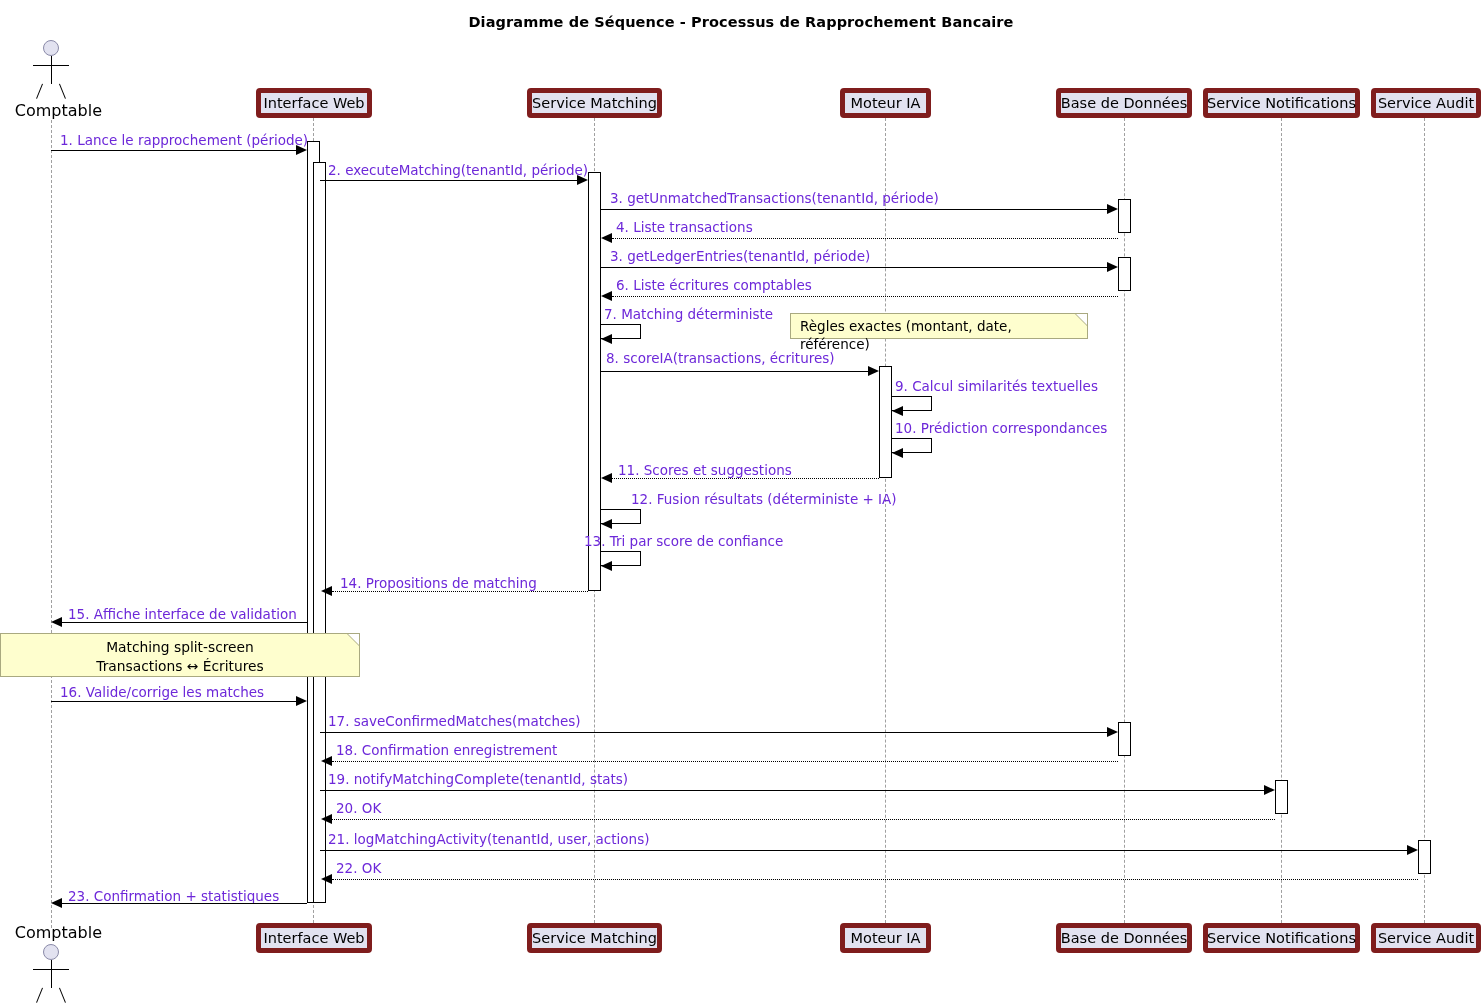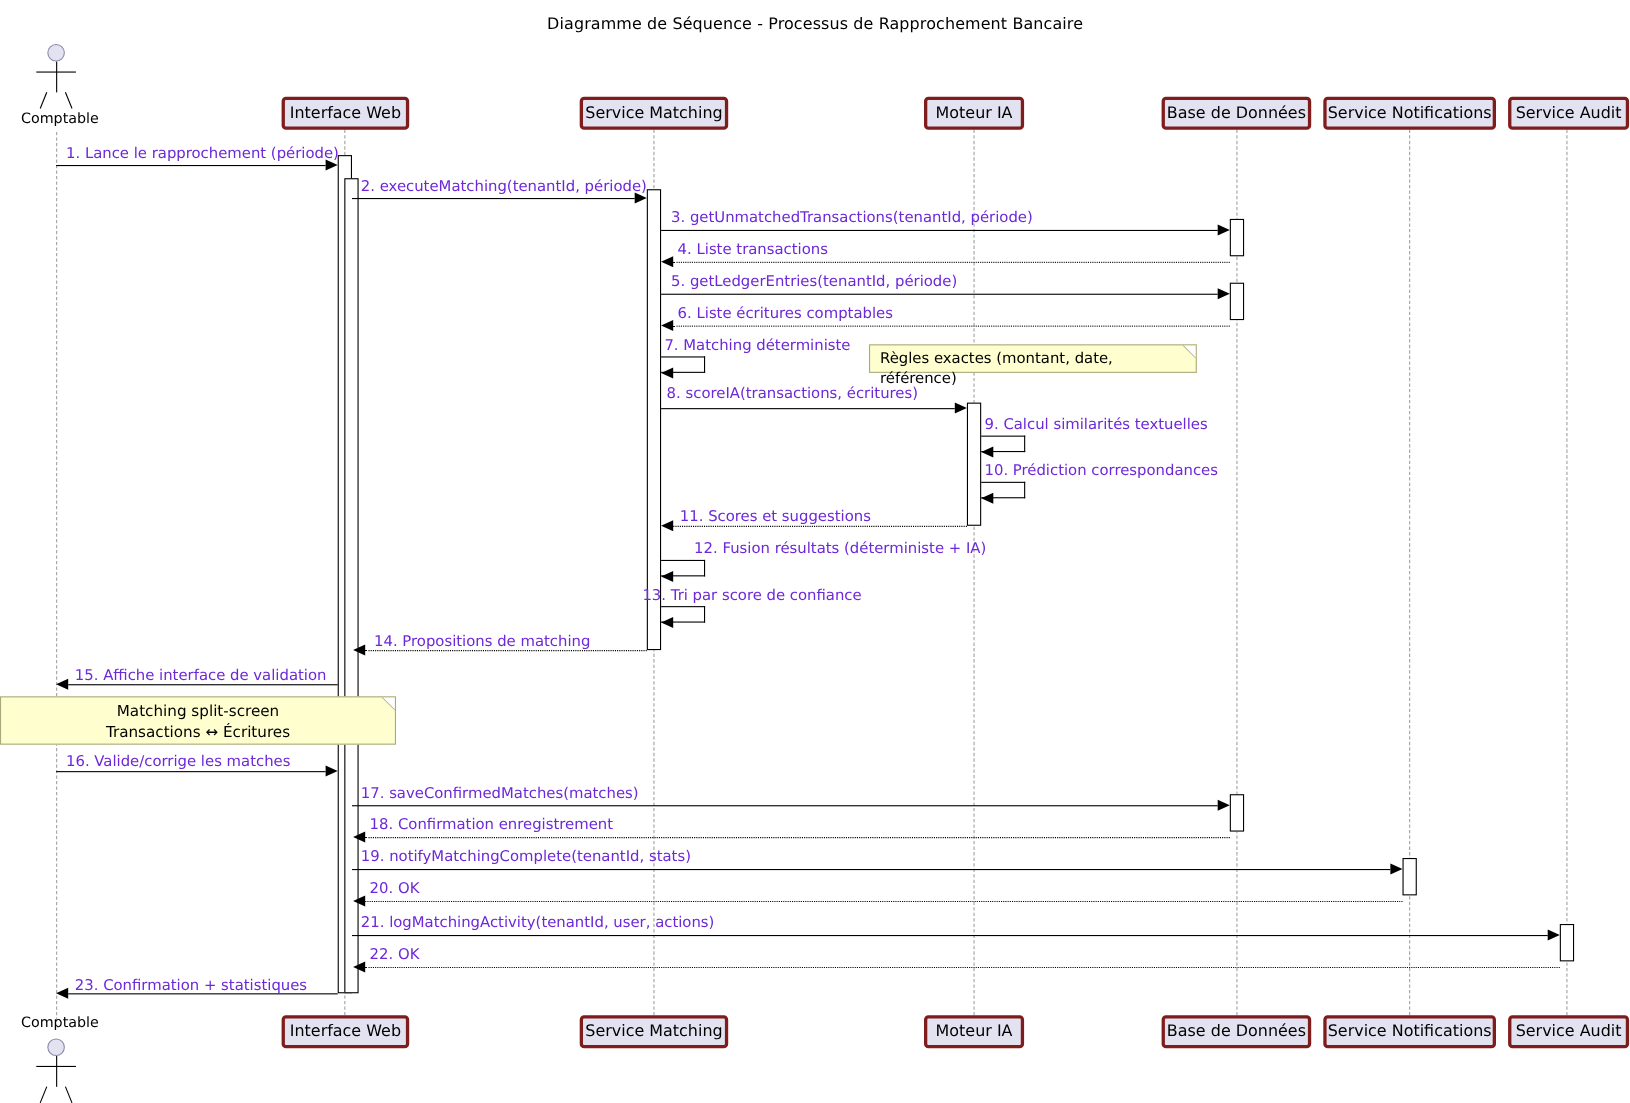"Diagramme de Séquence - Processus" .title { font-weight: normal -> bold }
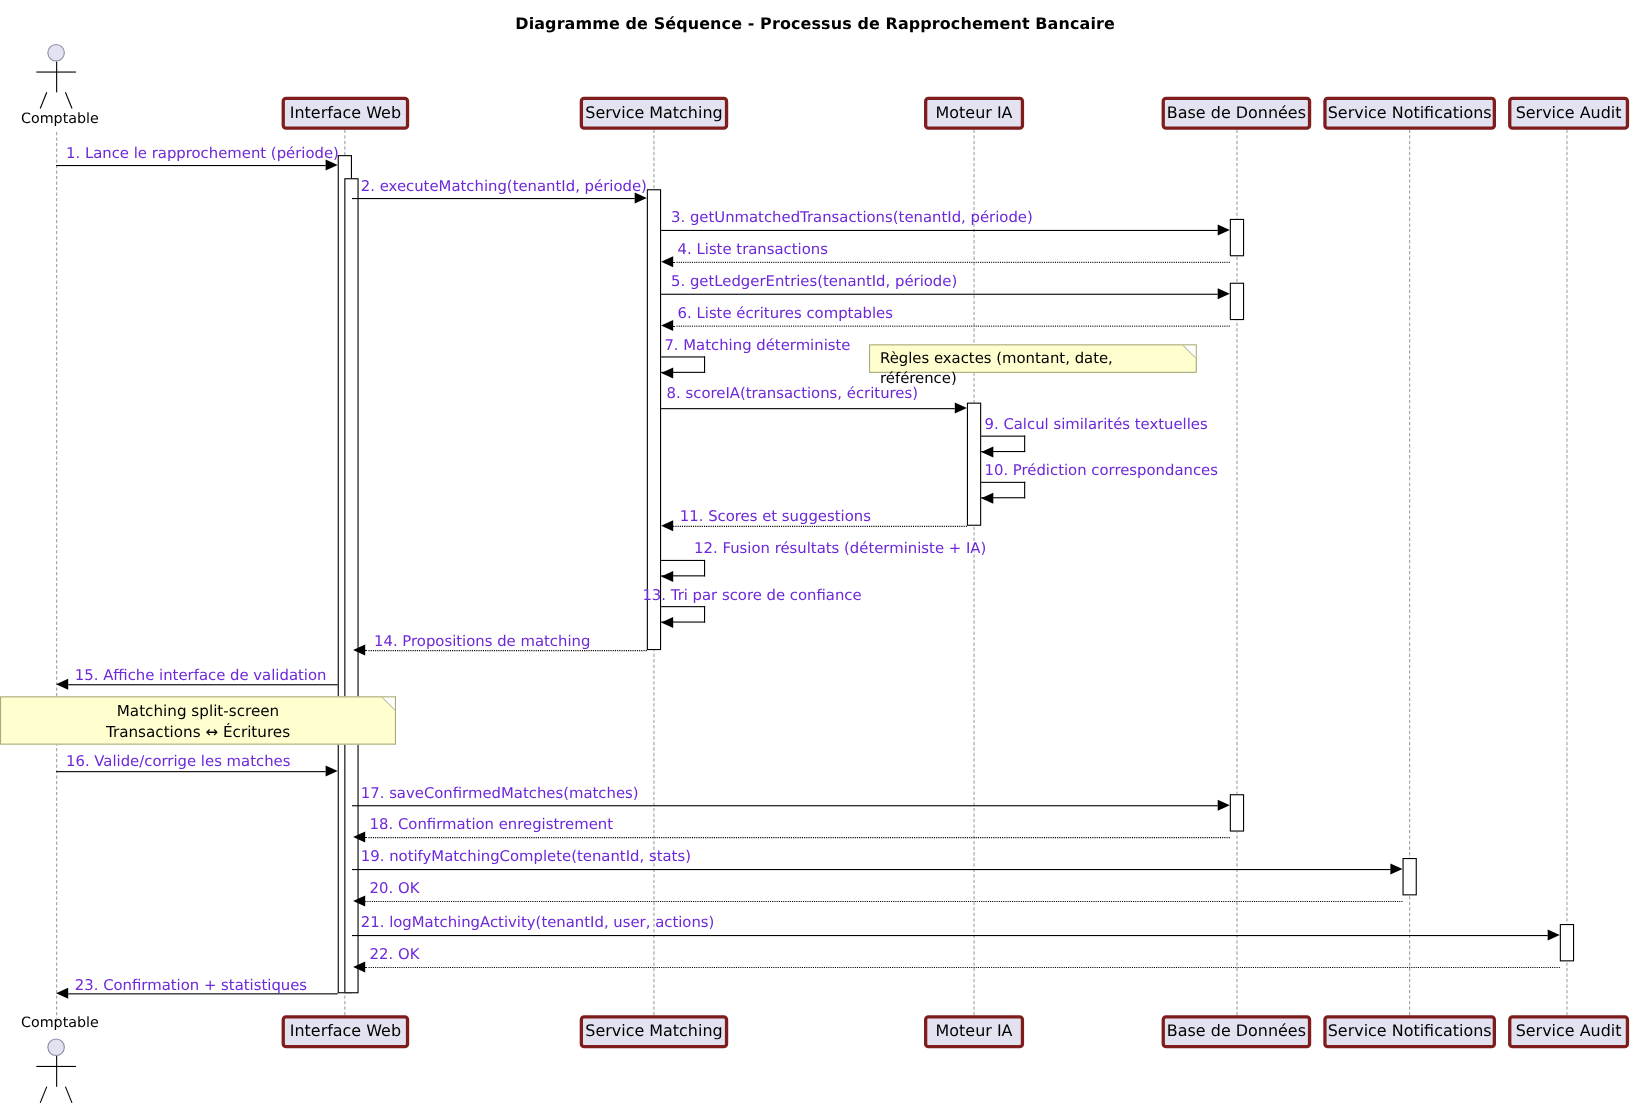"Comptable" .actor-label { font-size: 13px -> 16px; padding-left: 19px -> none; text-align: left -> right }
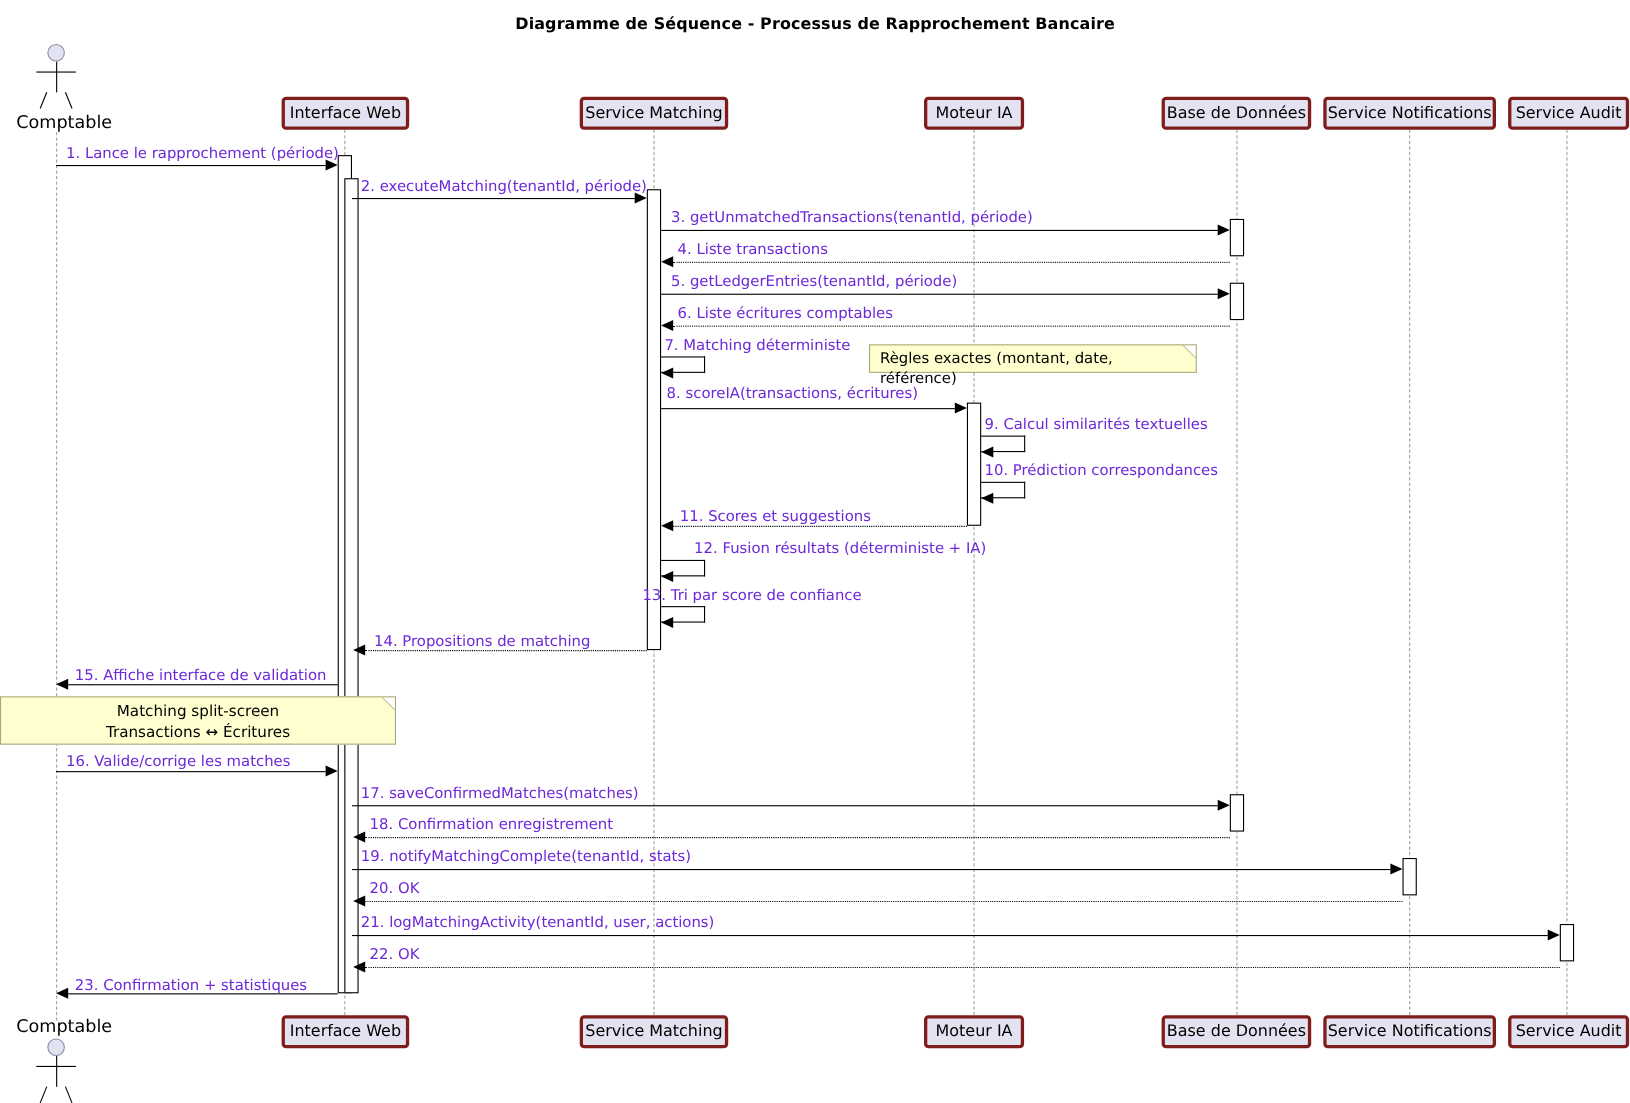"Interface Web" .pbox { border: 3px solid #7f1d1d -> 5px solid #7f1d1d }
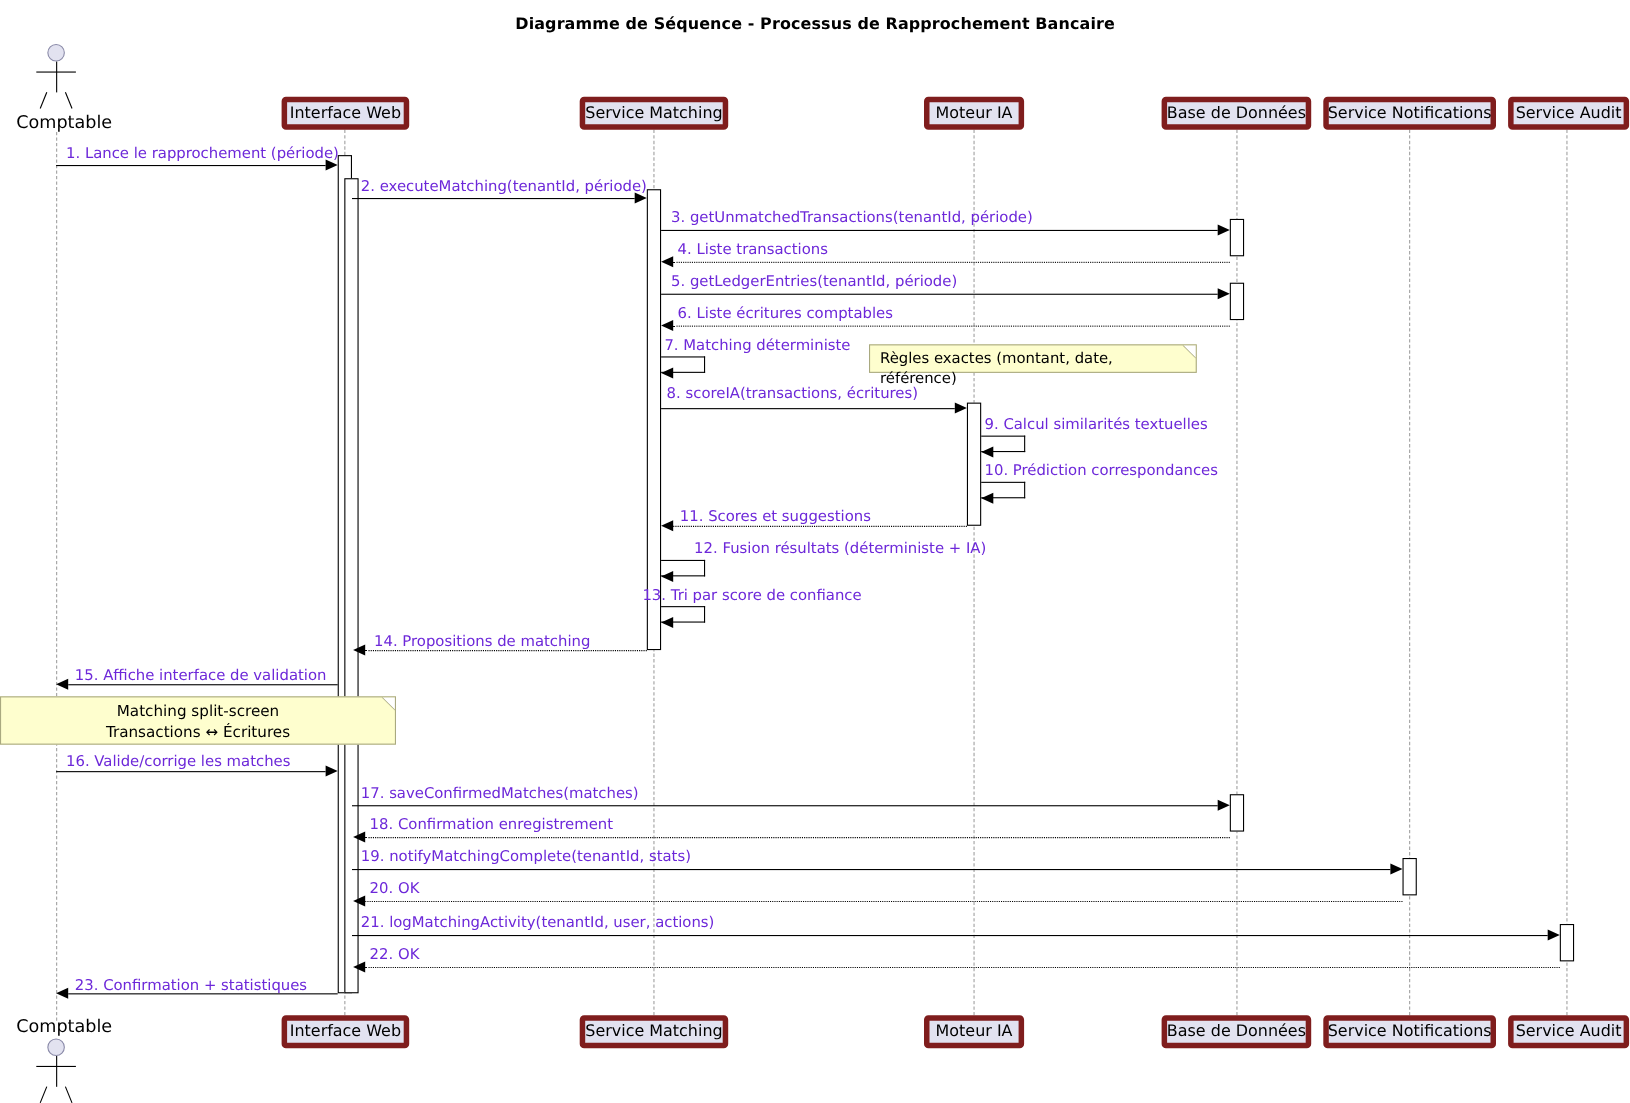"5. getLedgerEntries(tenantId, période)" div.msg-label { text: 5 -> 3 }
